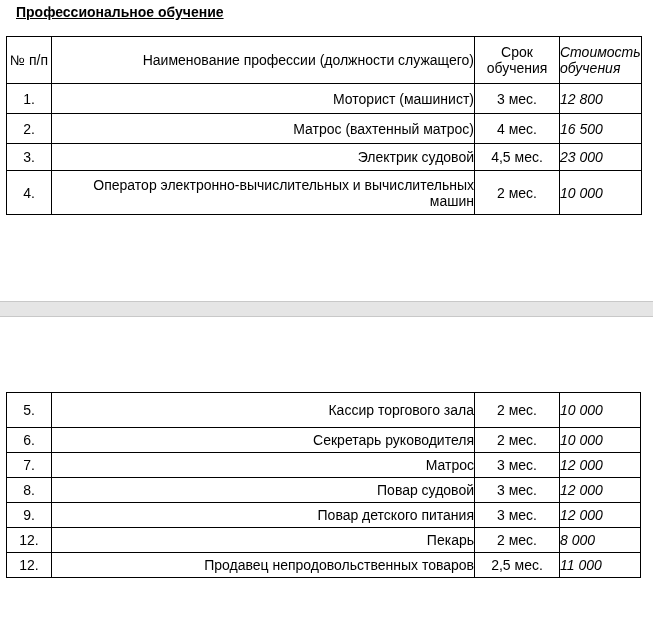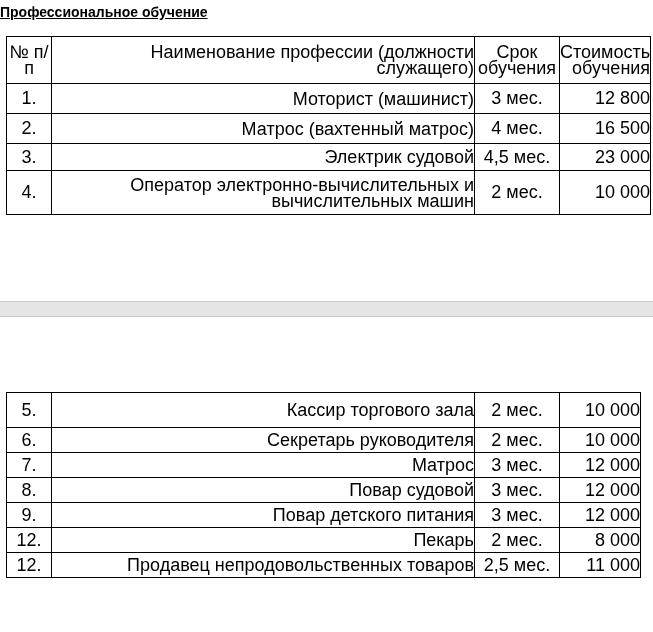"Профессиональное обучение" .title { left: 0 -> 16px }
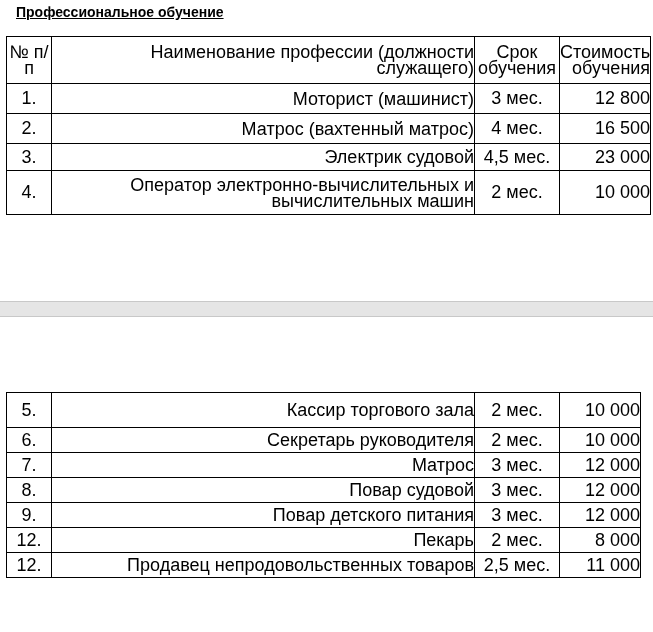"№ п/п" table { font-size: 18px -> 14px }
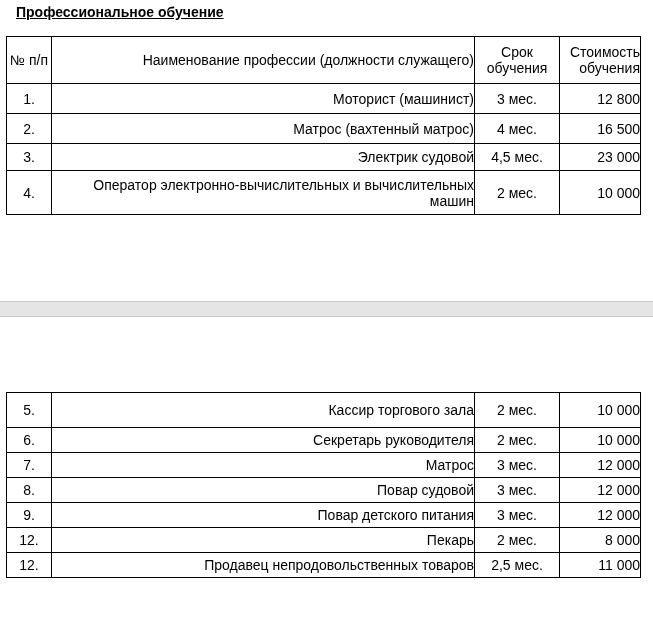"Стоимость обучения" .c-cost { font-style: none -> italic; text-align: right -> left }
